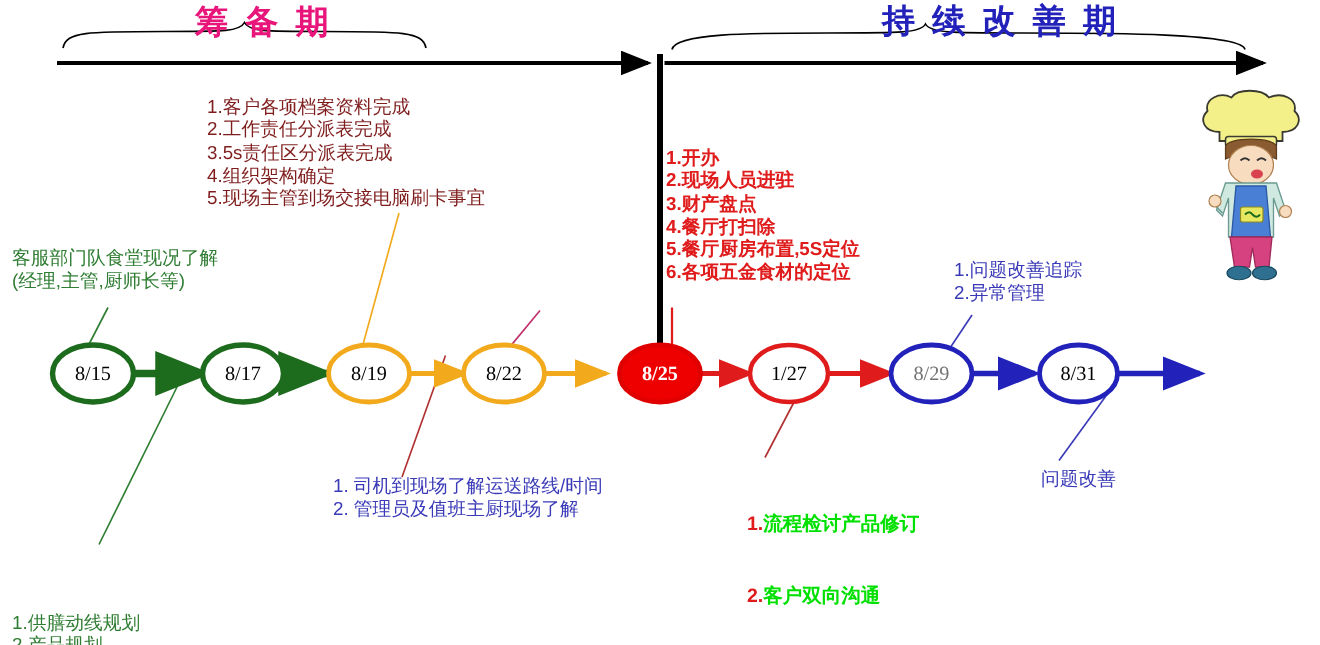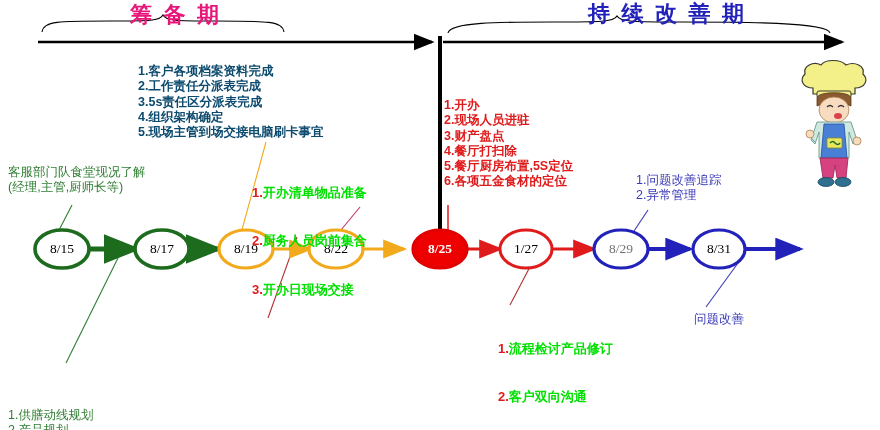"1.客户各项档案资料完成" .list-orange { color: #0c4a6e -> #7f1d1d; font-weight: bold -> normal }
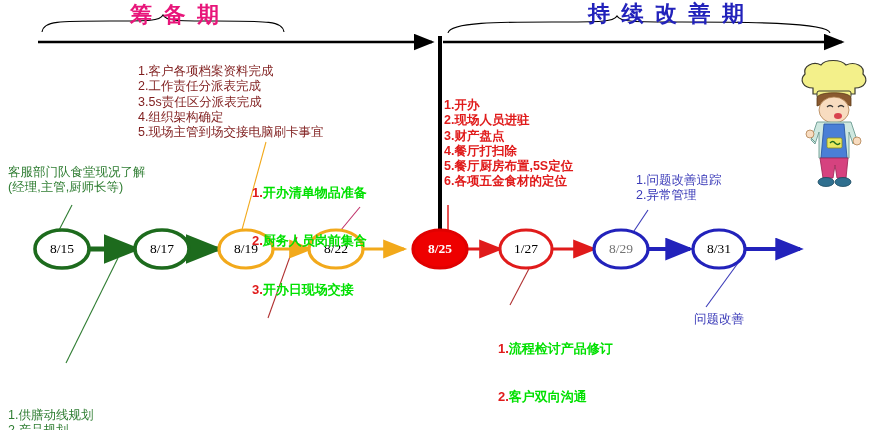"1.开办清单物品准备" div.txt { html: <div> <div><span>1.</span><span>开办清单物品准备</span></div> <div><span>2.</span><span>厨务人员岗前集合</span></div> <div><span>3.</span><span>开办日现场交接</span></div> </div> -> none }
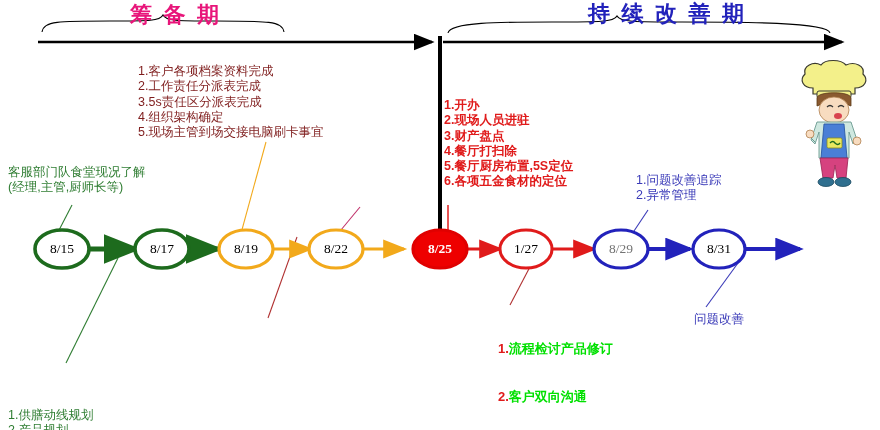"1. 司机到现场了解运送路线/时间" div.txt { html: none -> <div>1. 司机到现场了解运送路线/时间 2. 管理员及值班主厨现场了解</div> }
